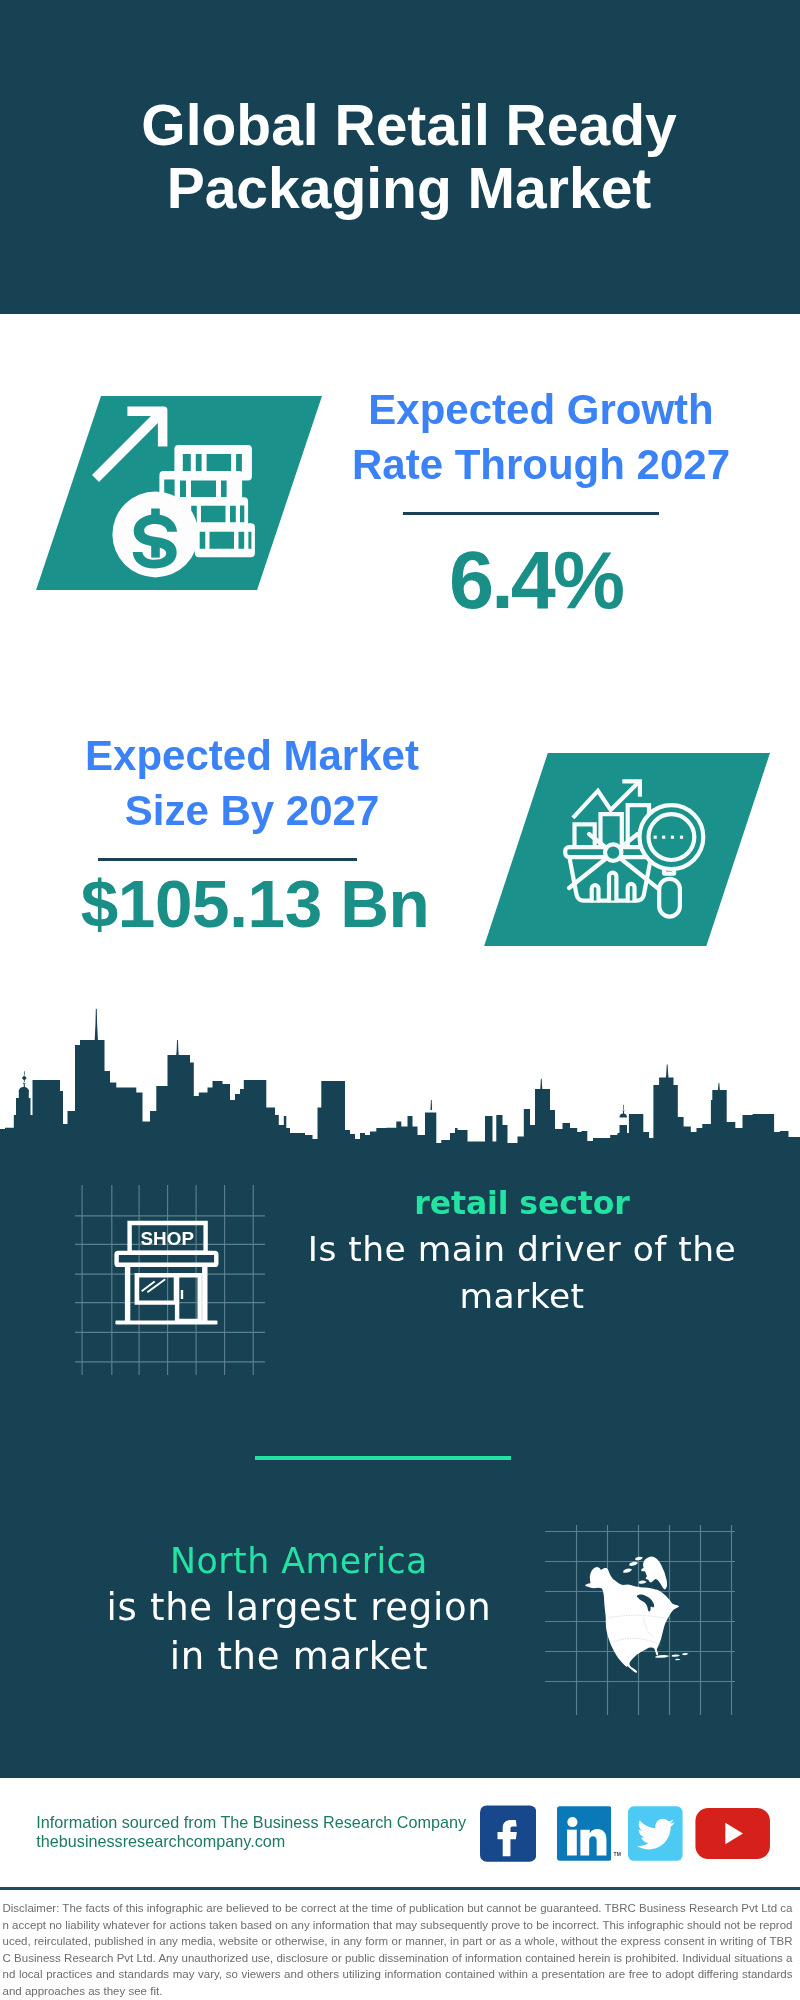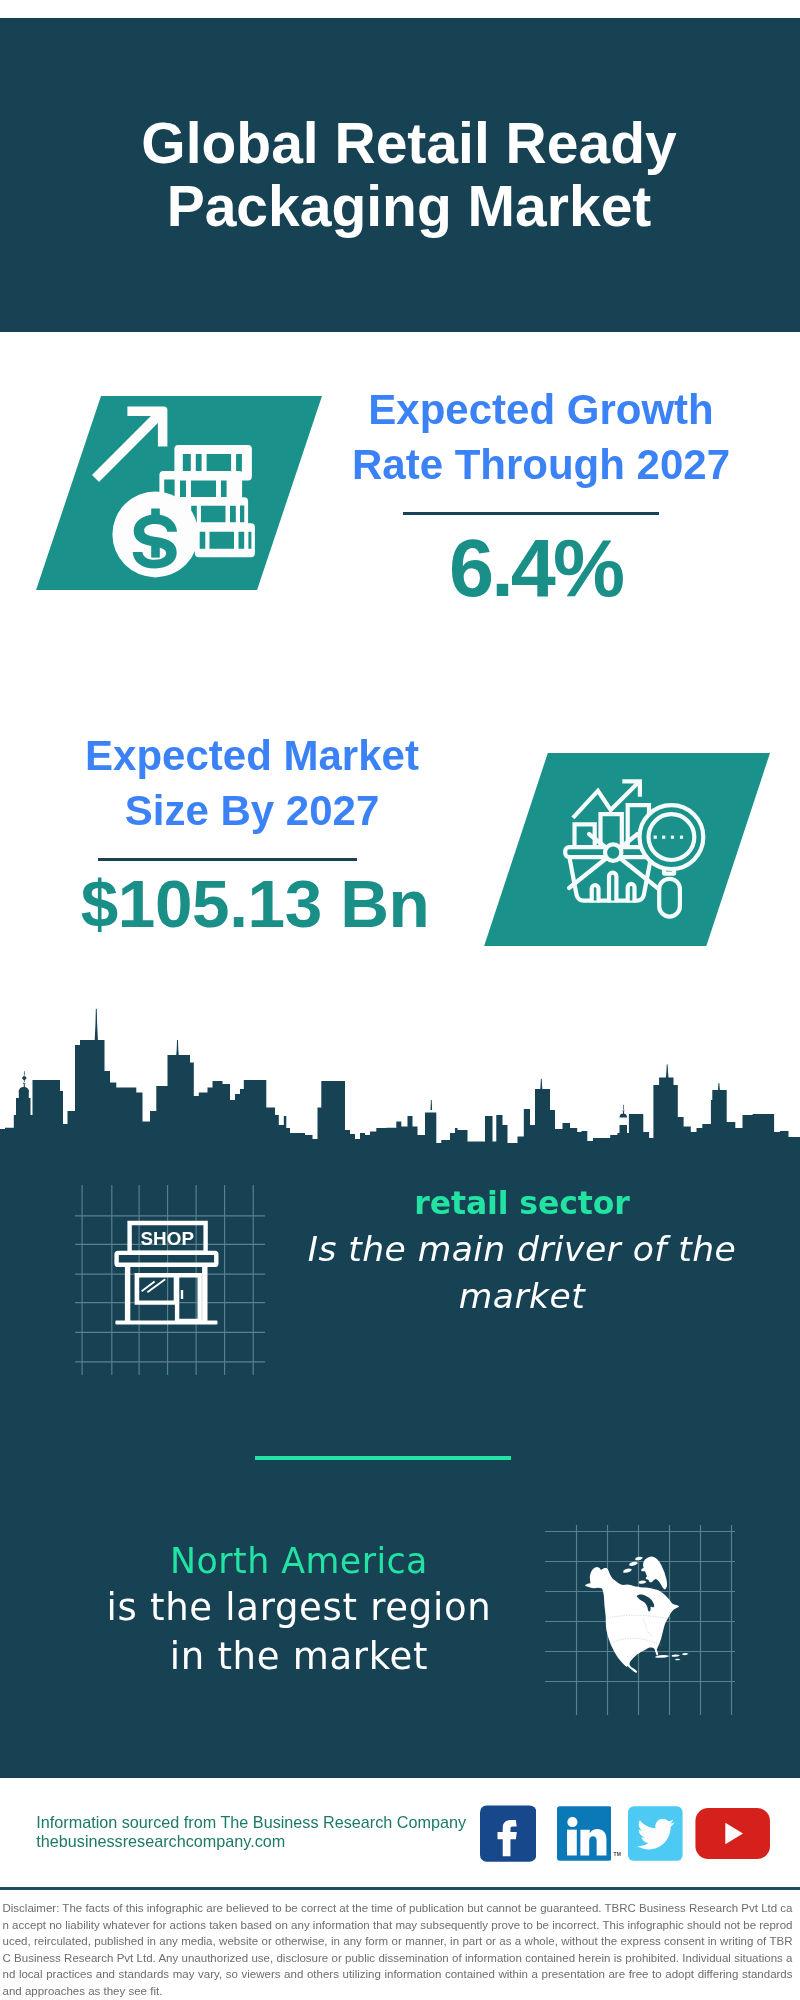"Global Retail Ready" .header { margin-top: 18px -> none }
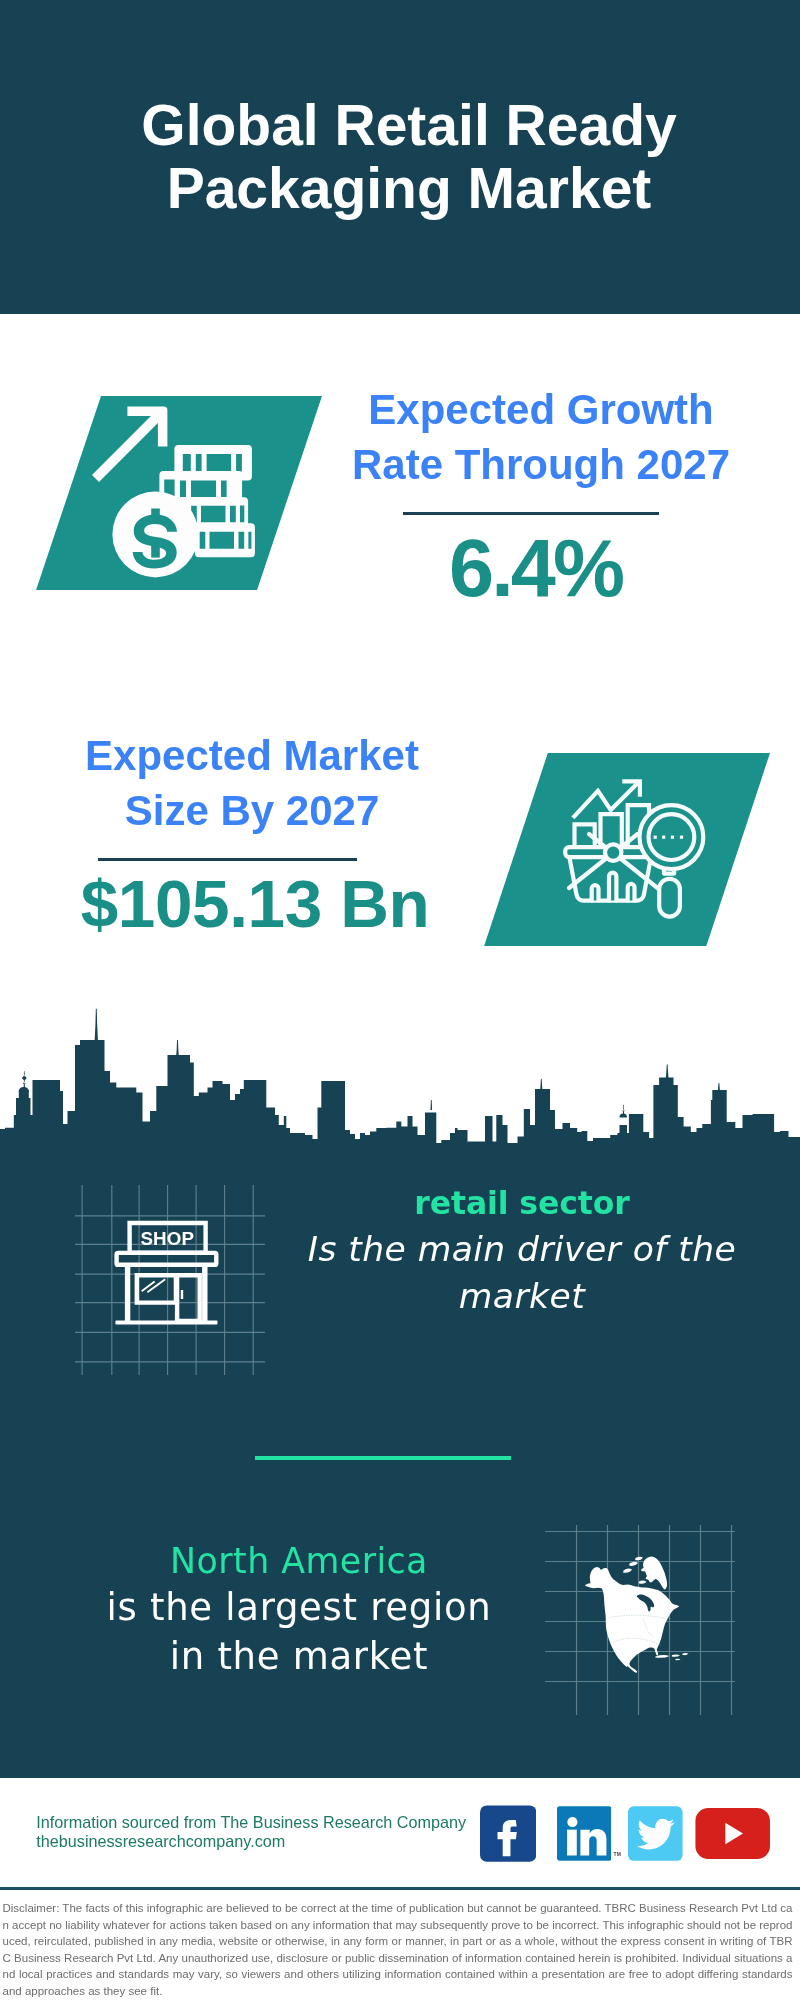"6.4%" .statA .stat-value { margin-top: 10px -> 22px }
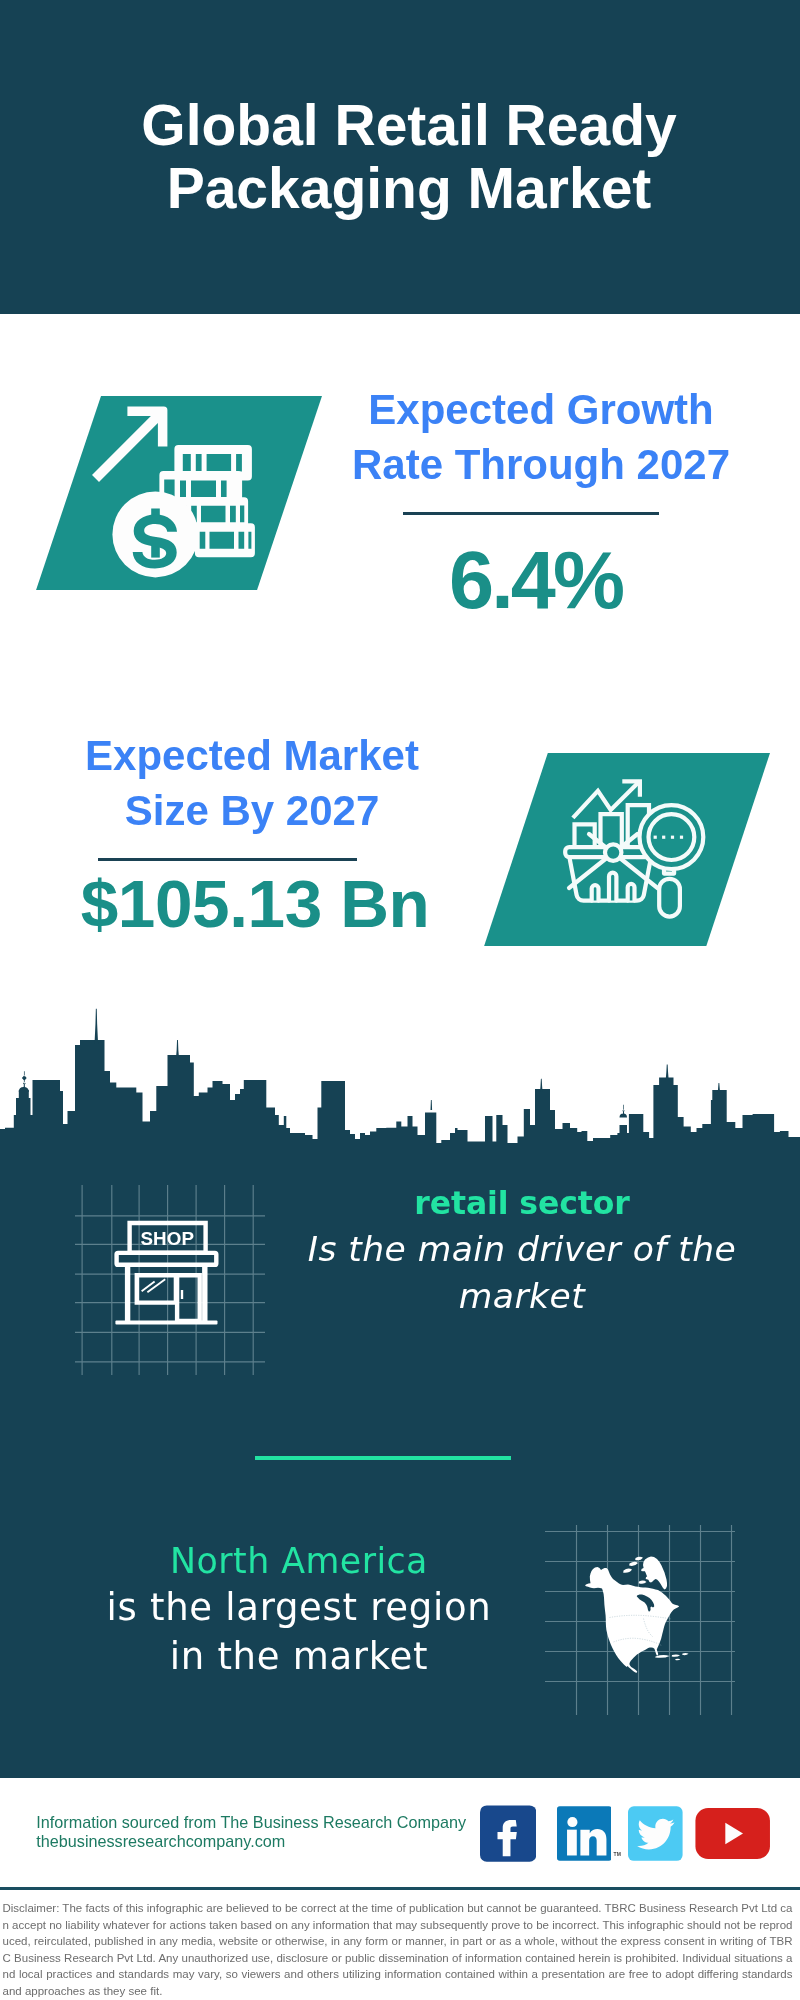"Is the main driver of" .driver .sub { font-style: italic -> none }
